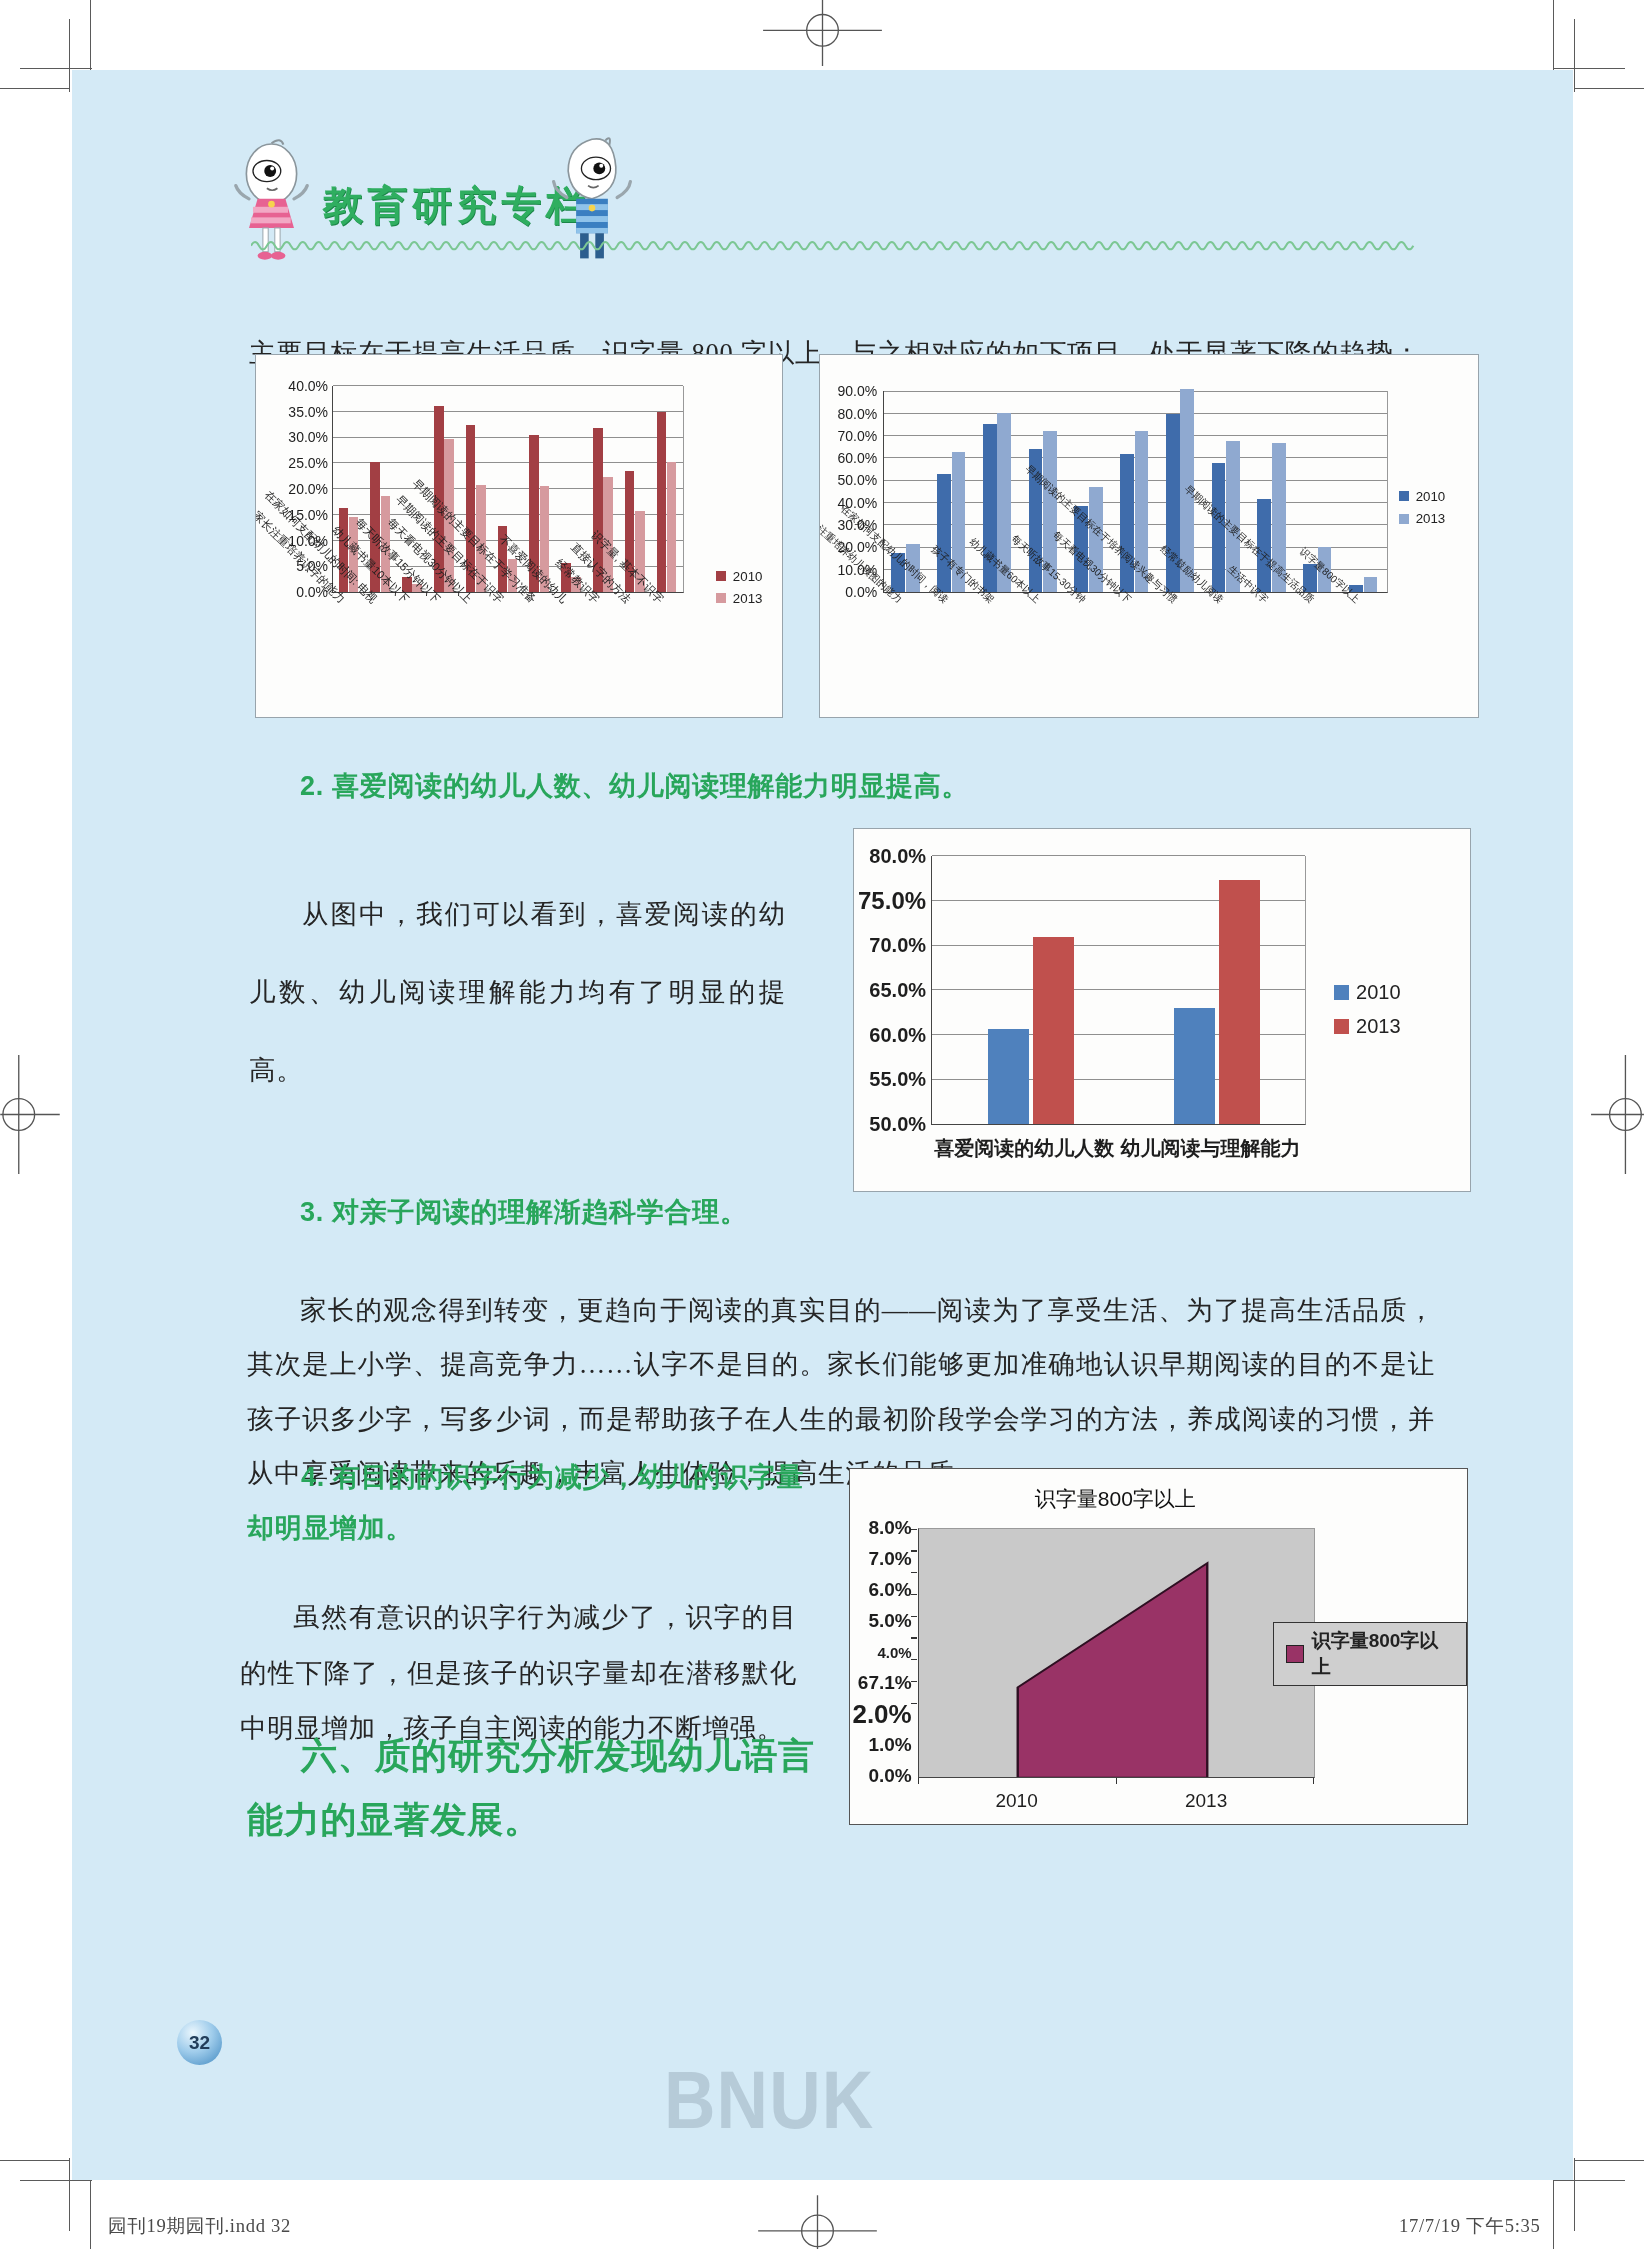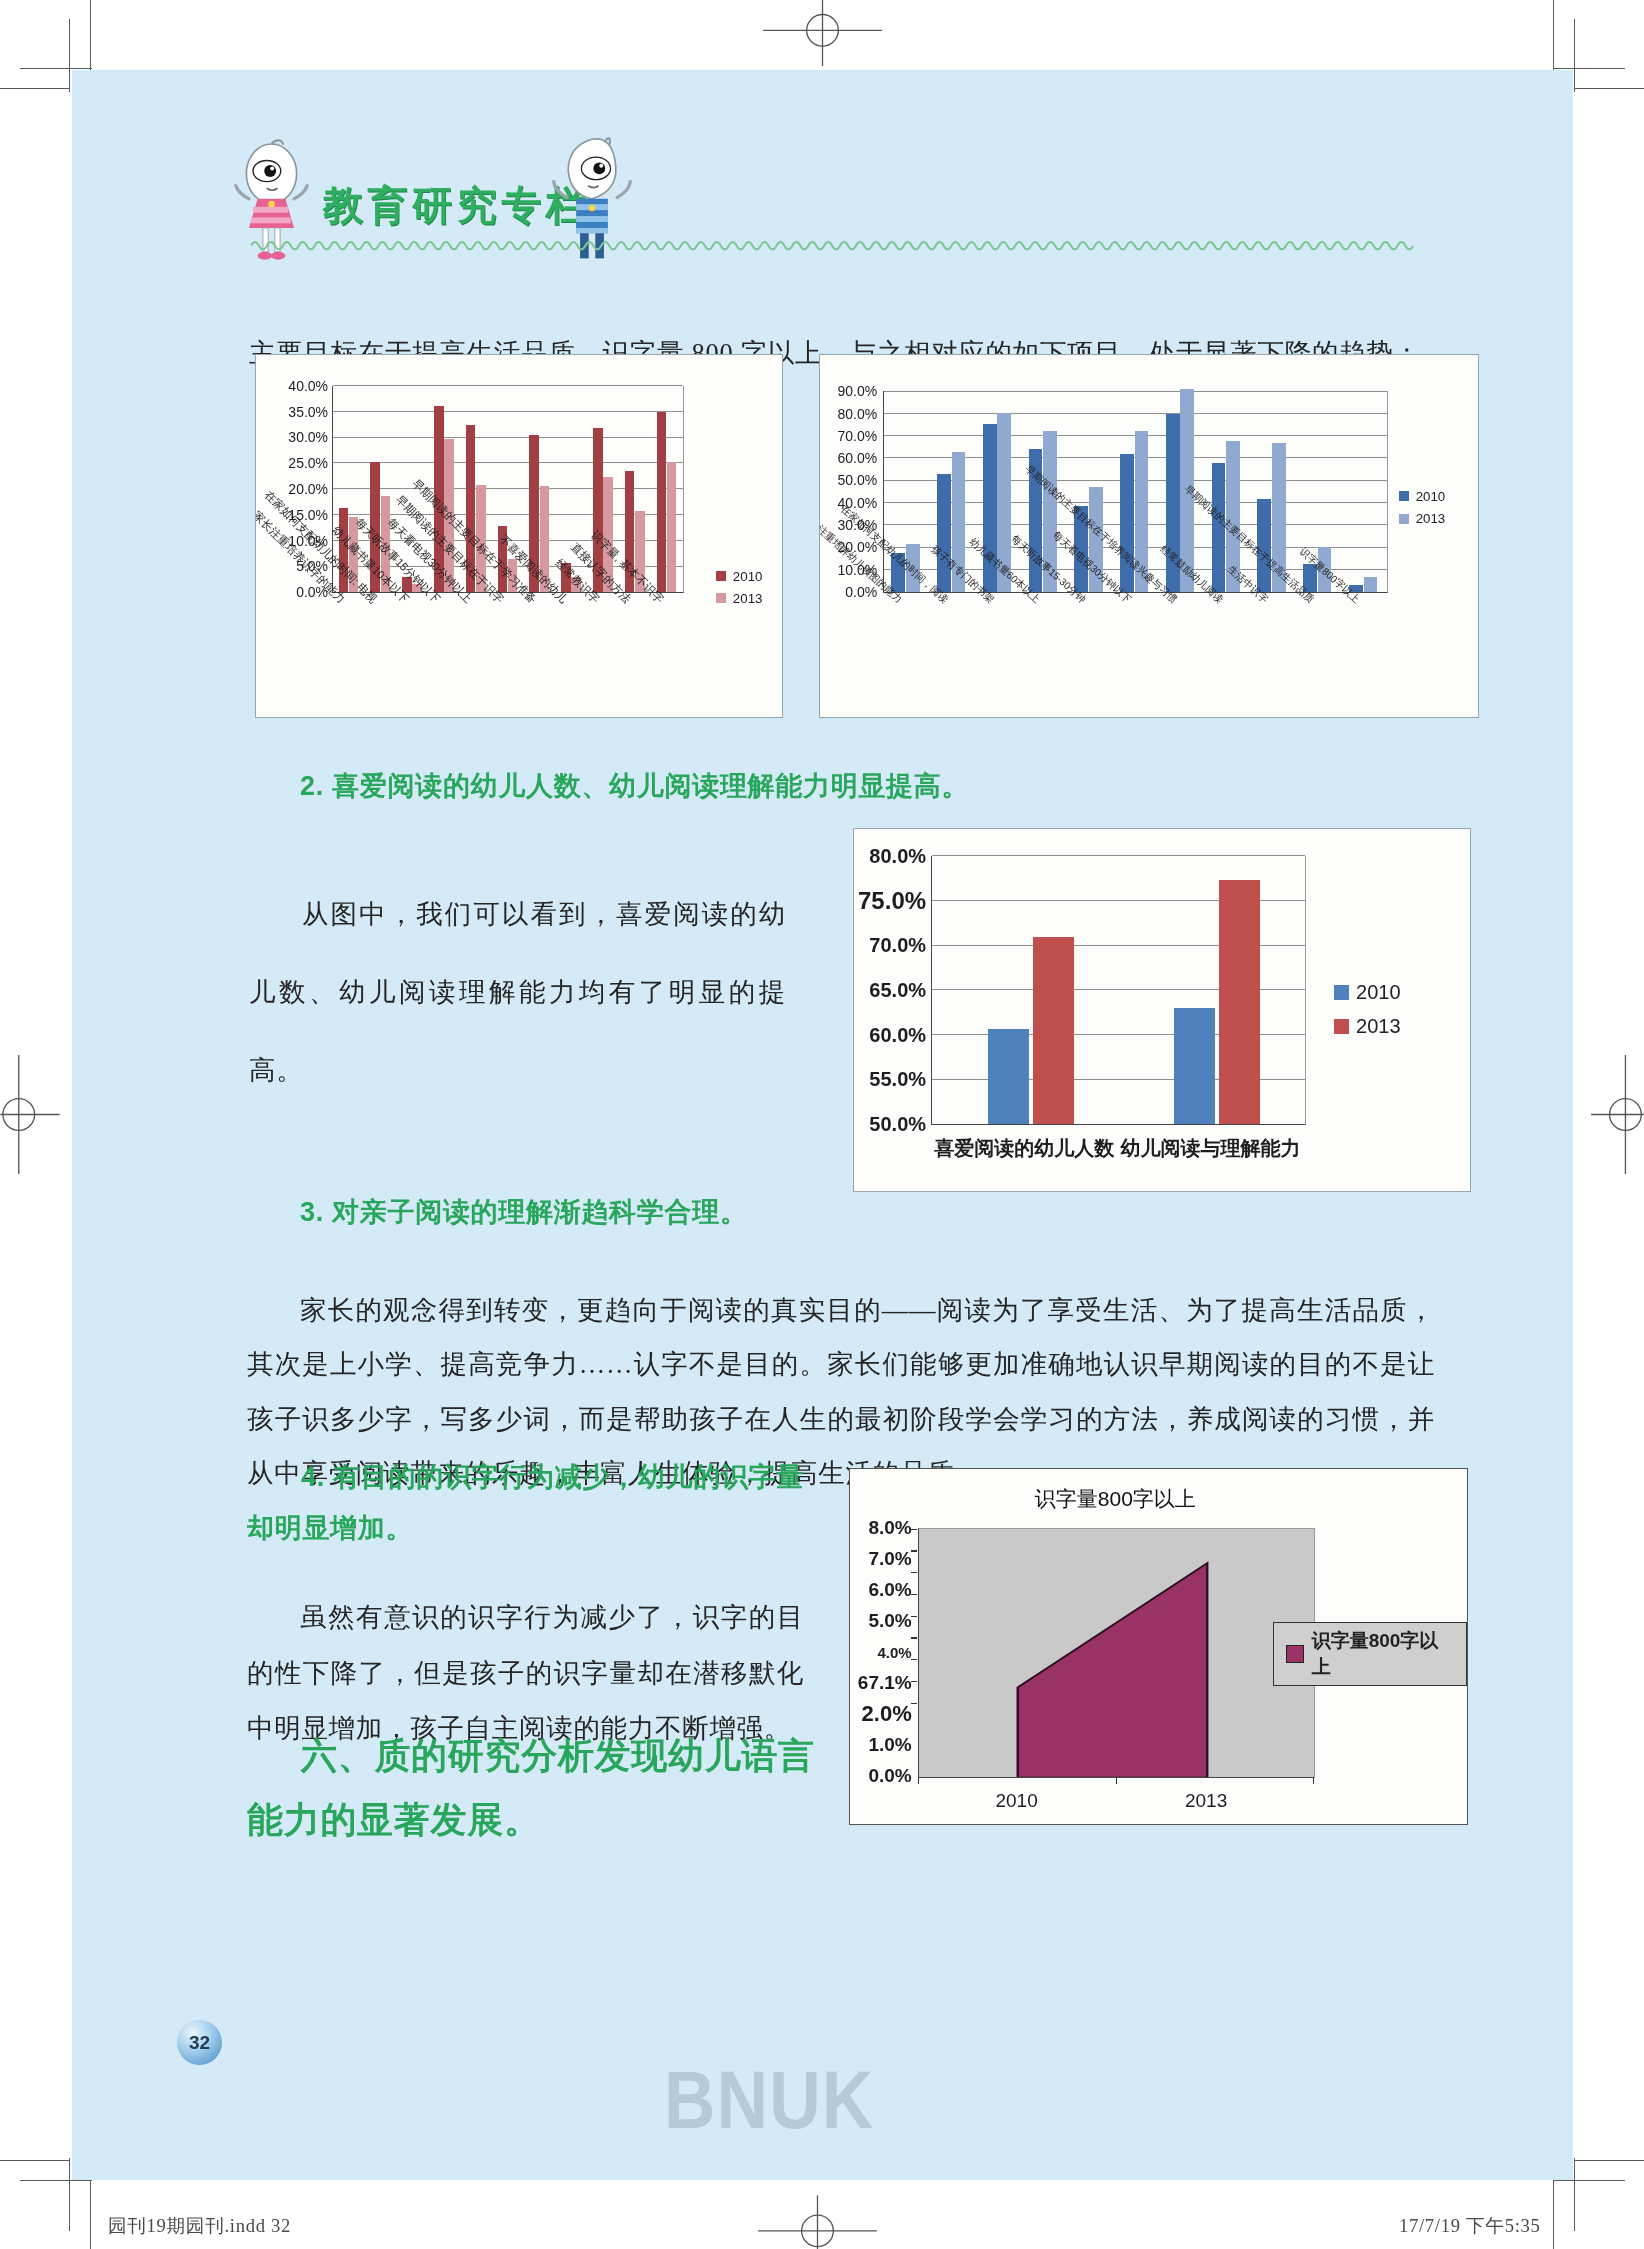"虽然有意识的识字行为减少了，识字的目的性下降了，但是孩子的识字量却在潜移默化中明" div.body-text { left: 247px -> 240px }
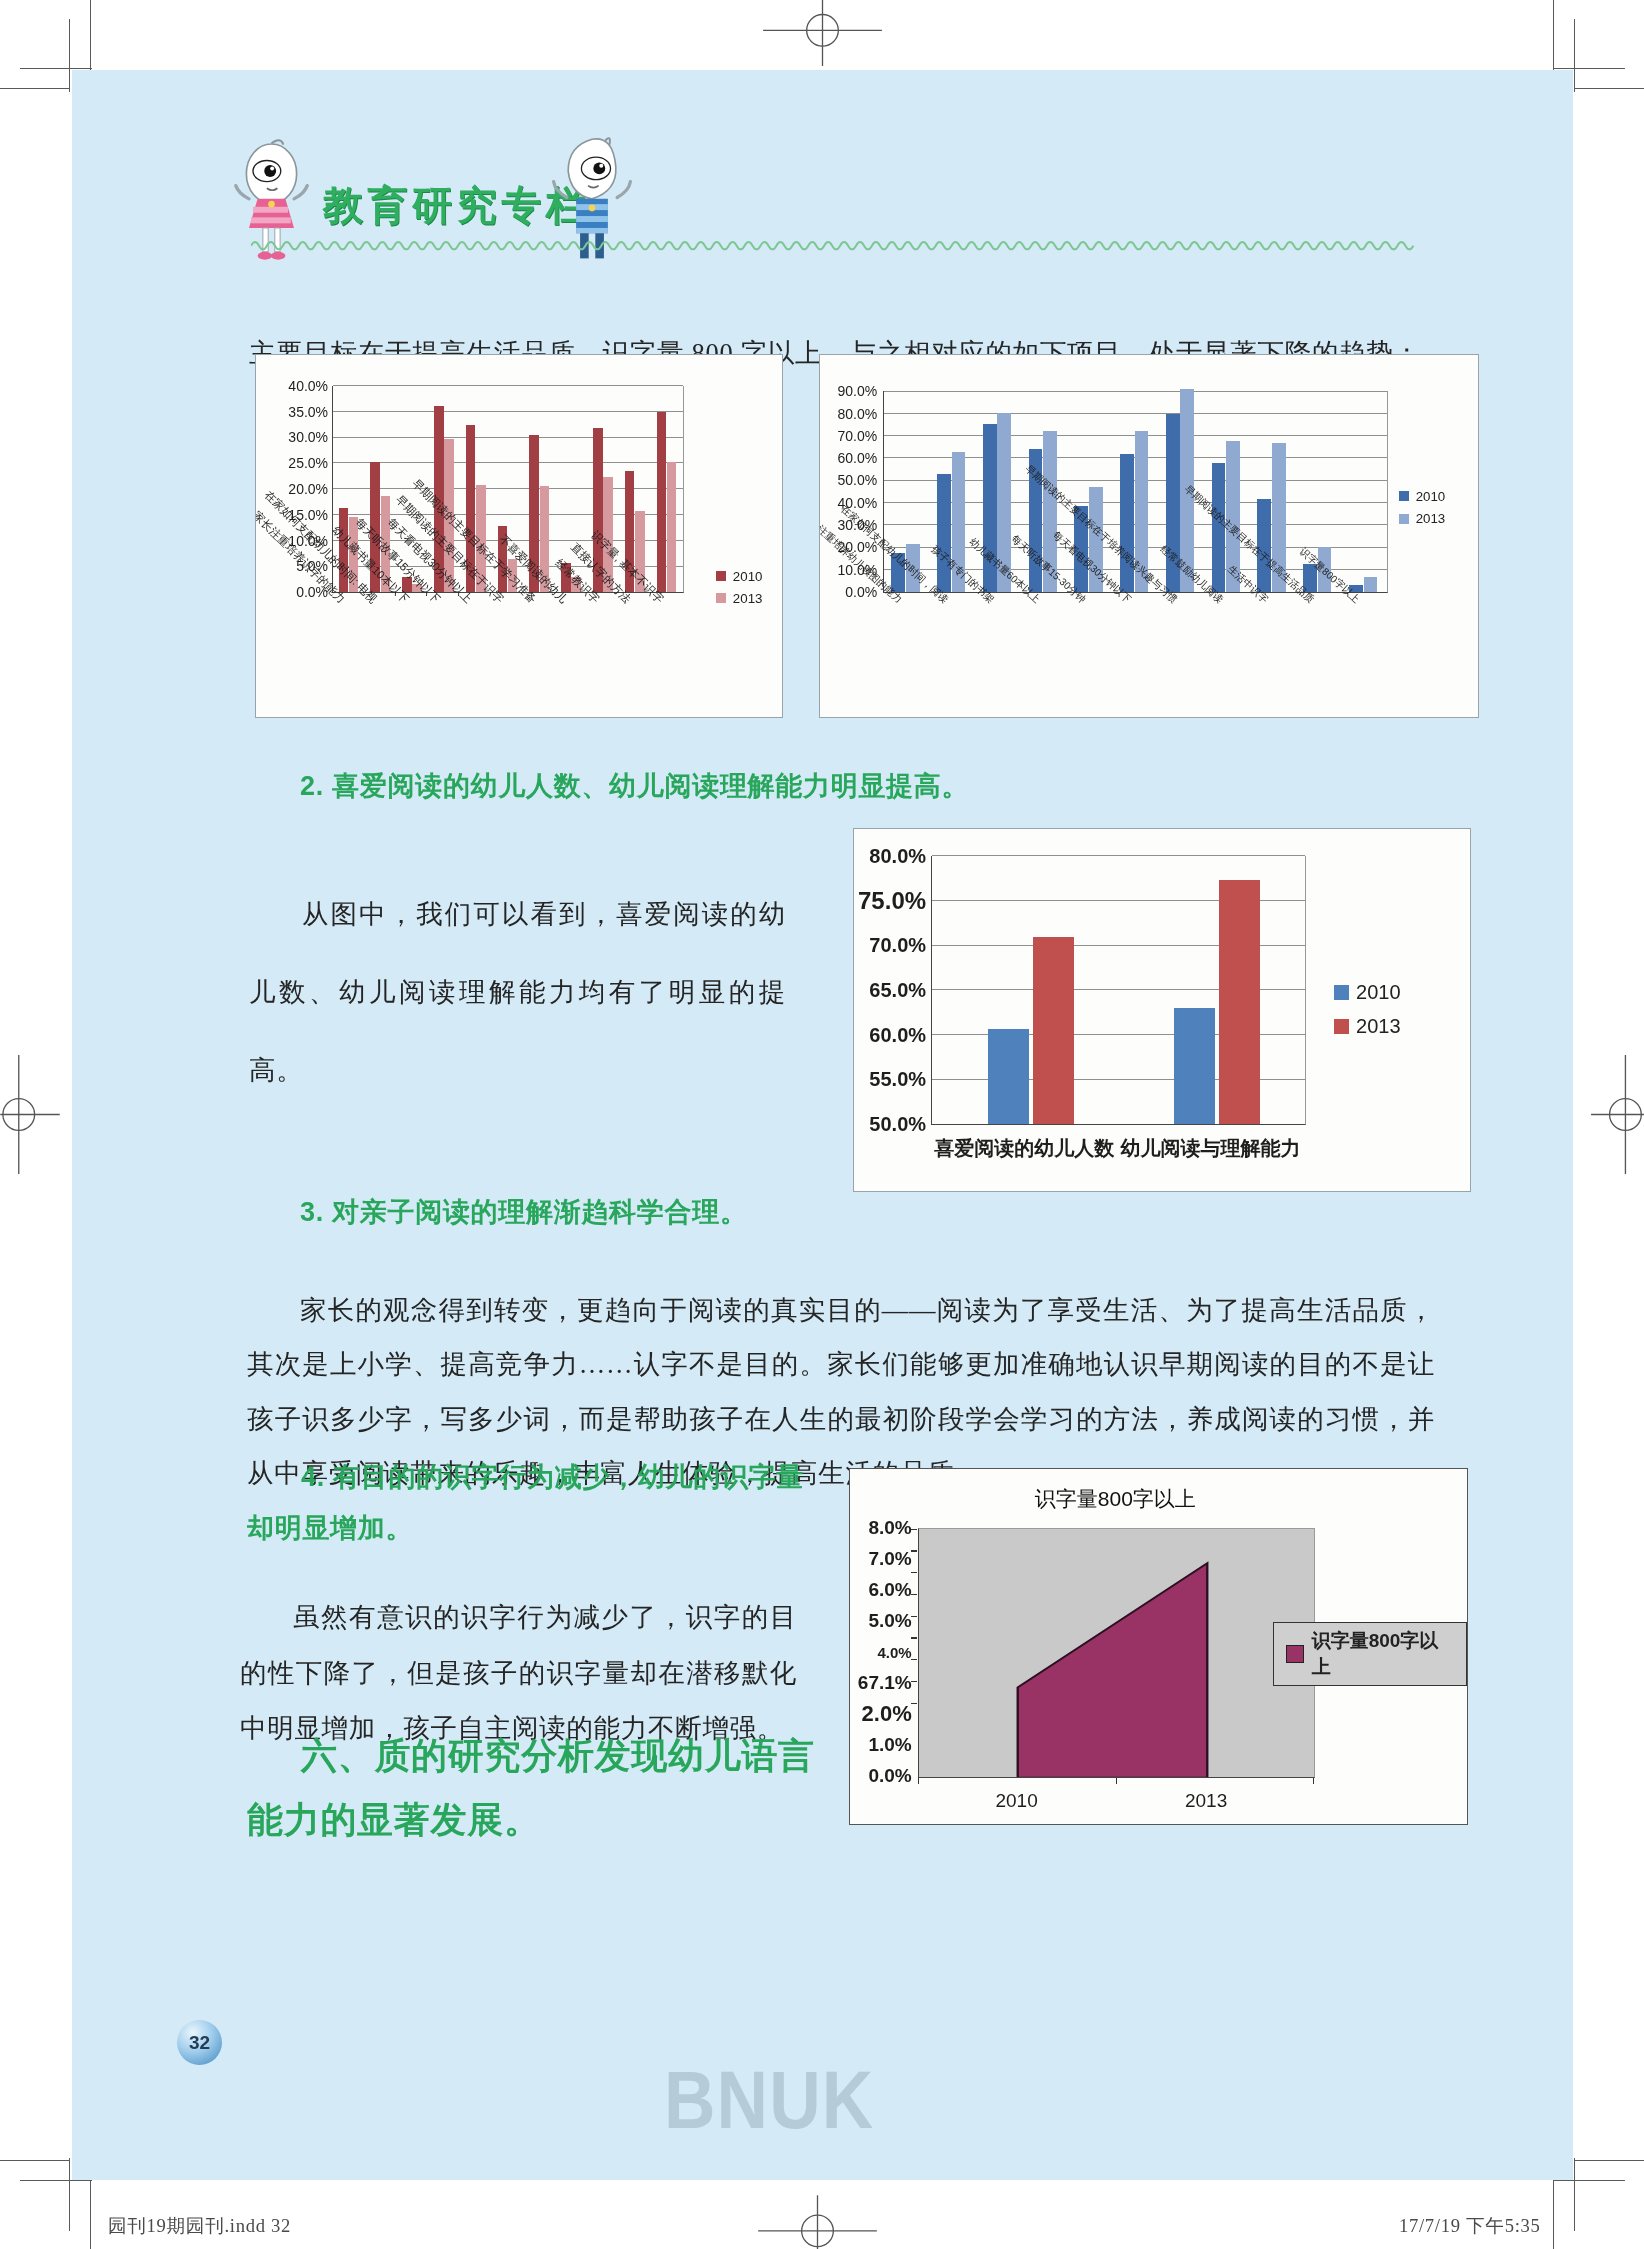"2.0%" div.ytick { font-size: 22px -> 26px }
